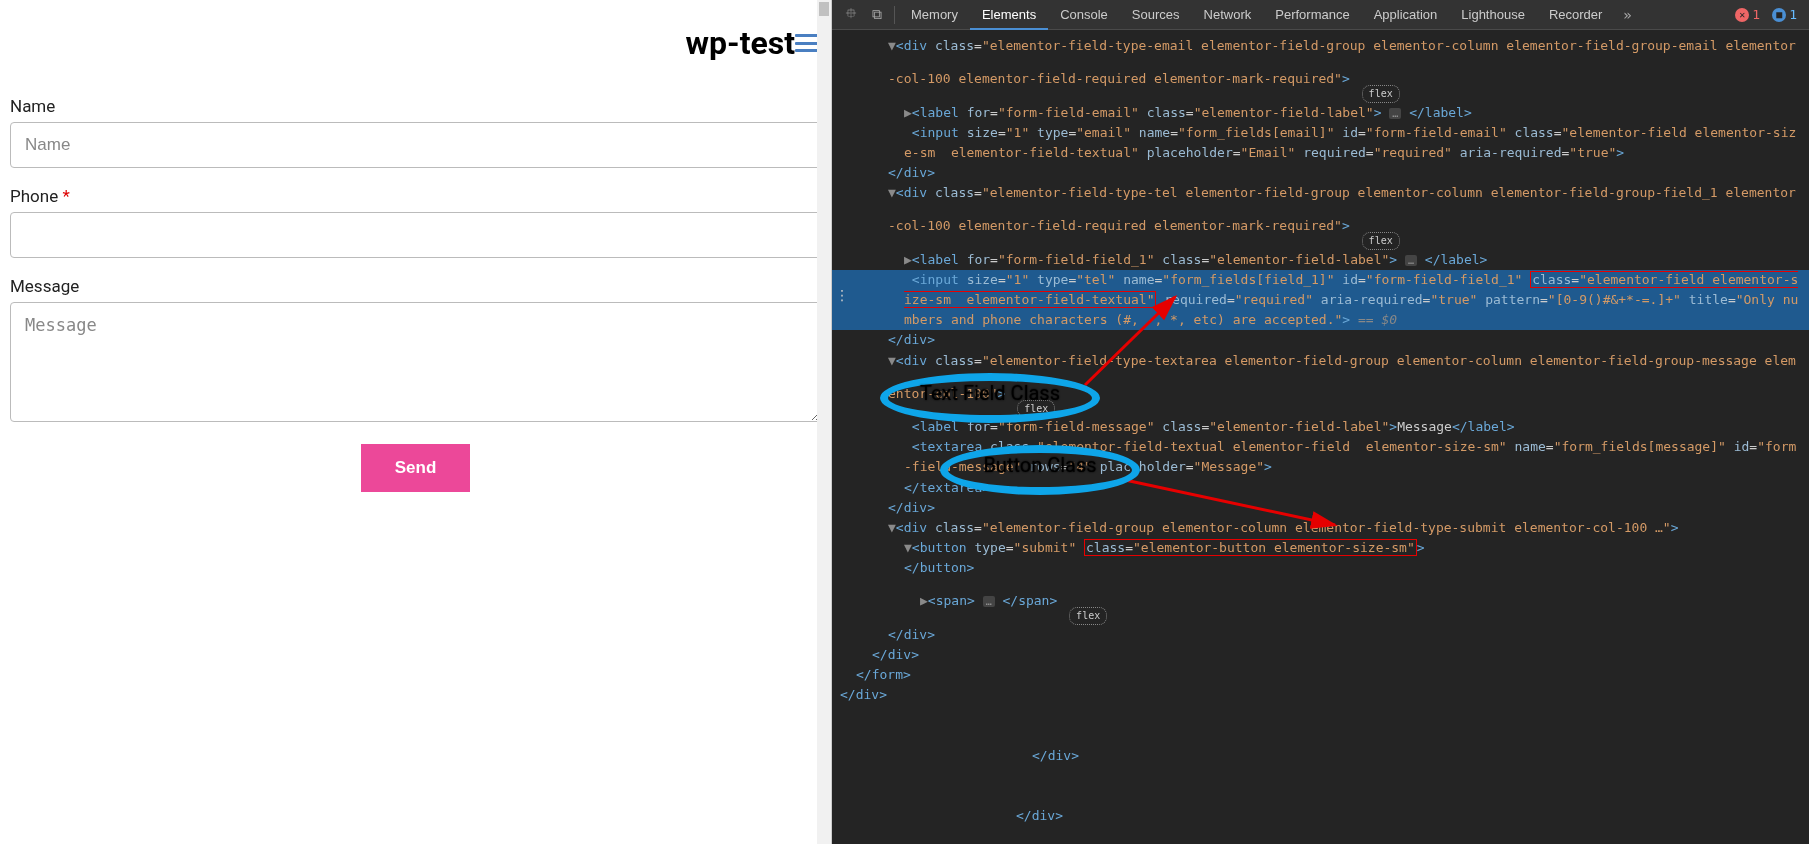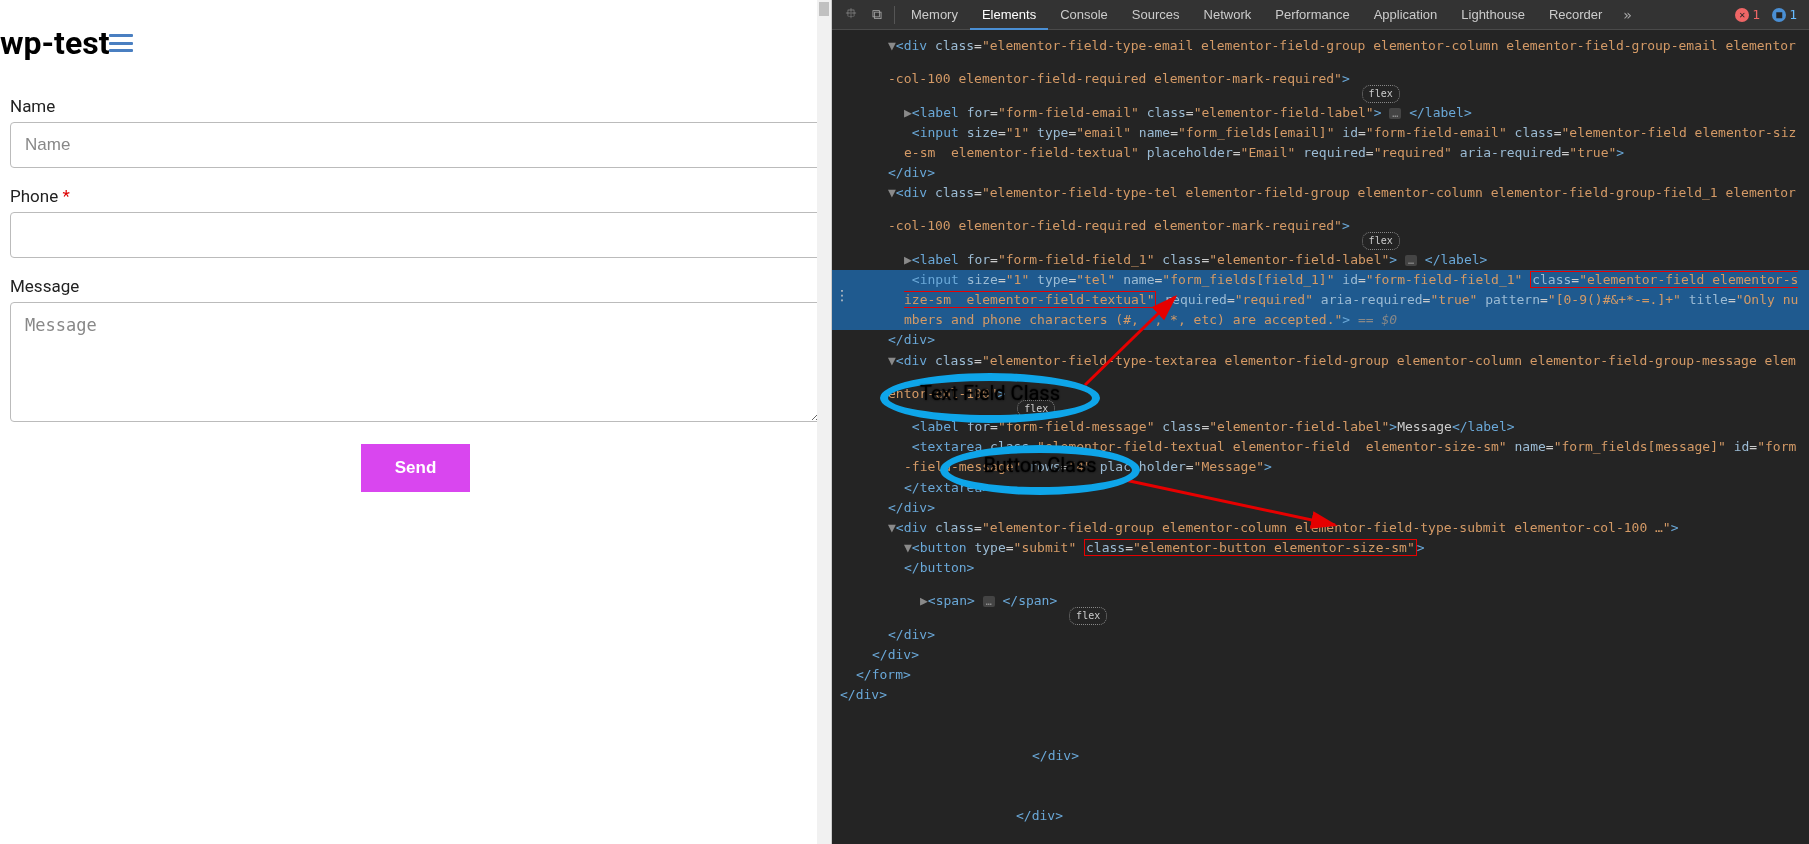"wp-test" .site-header { justify-content: flex-start -> flex-end }
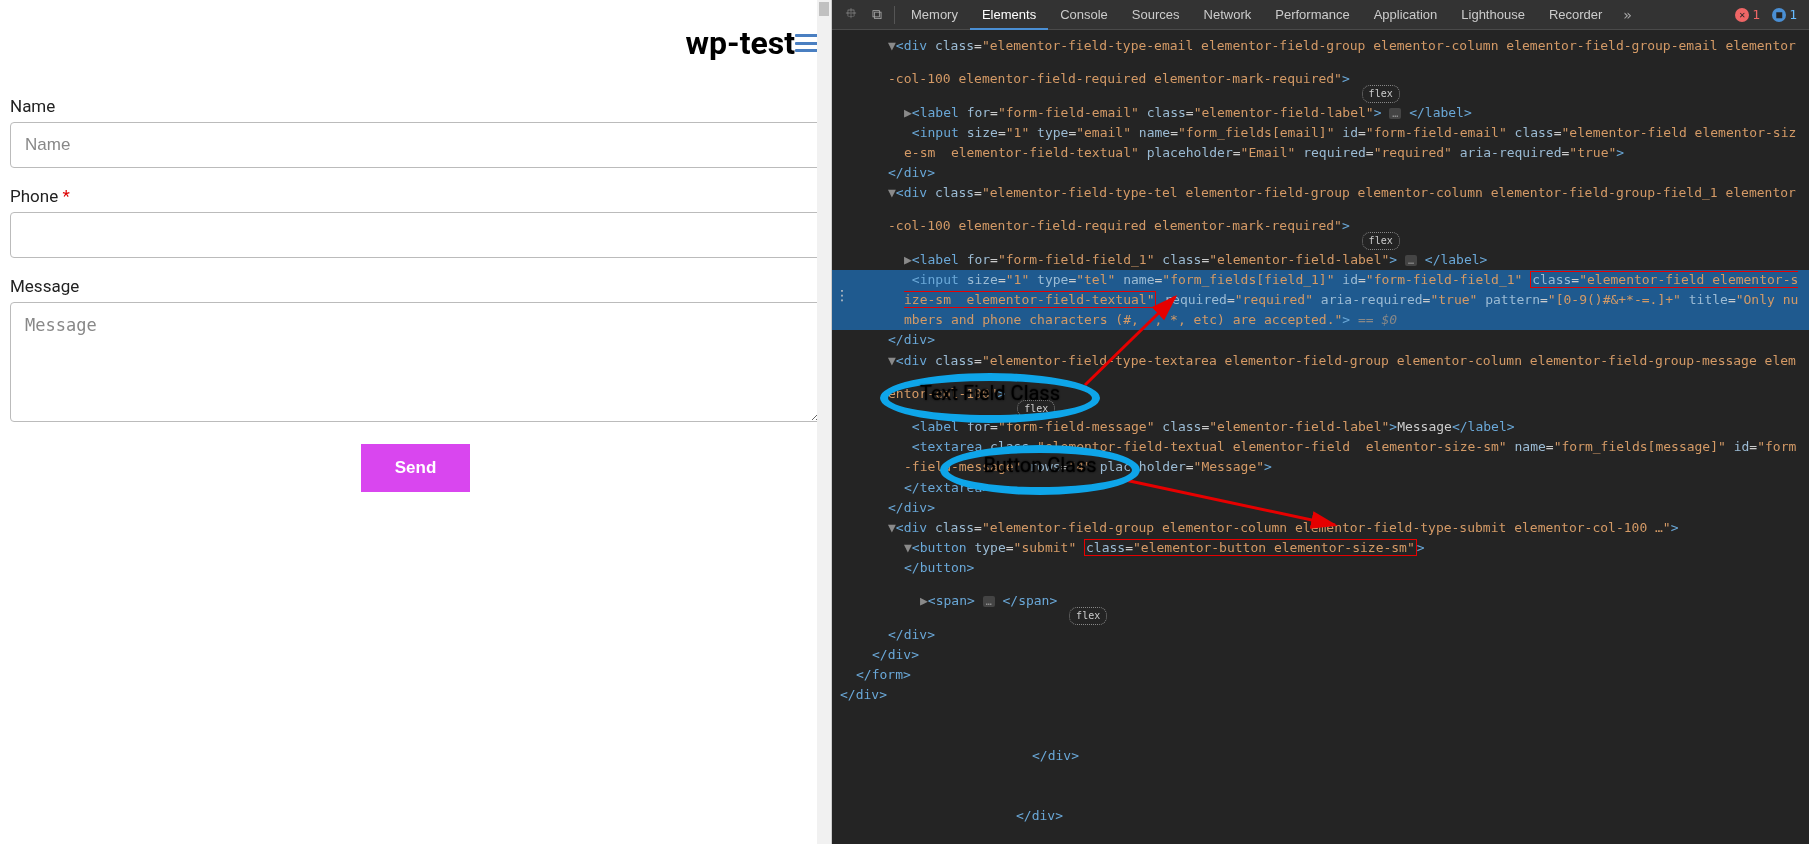"Send" .send-btn { background: #d946ef -> #ec4899 }
